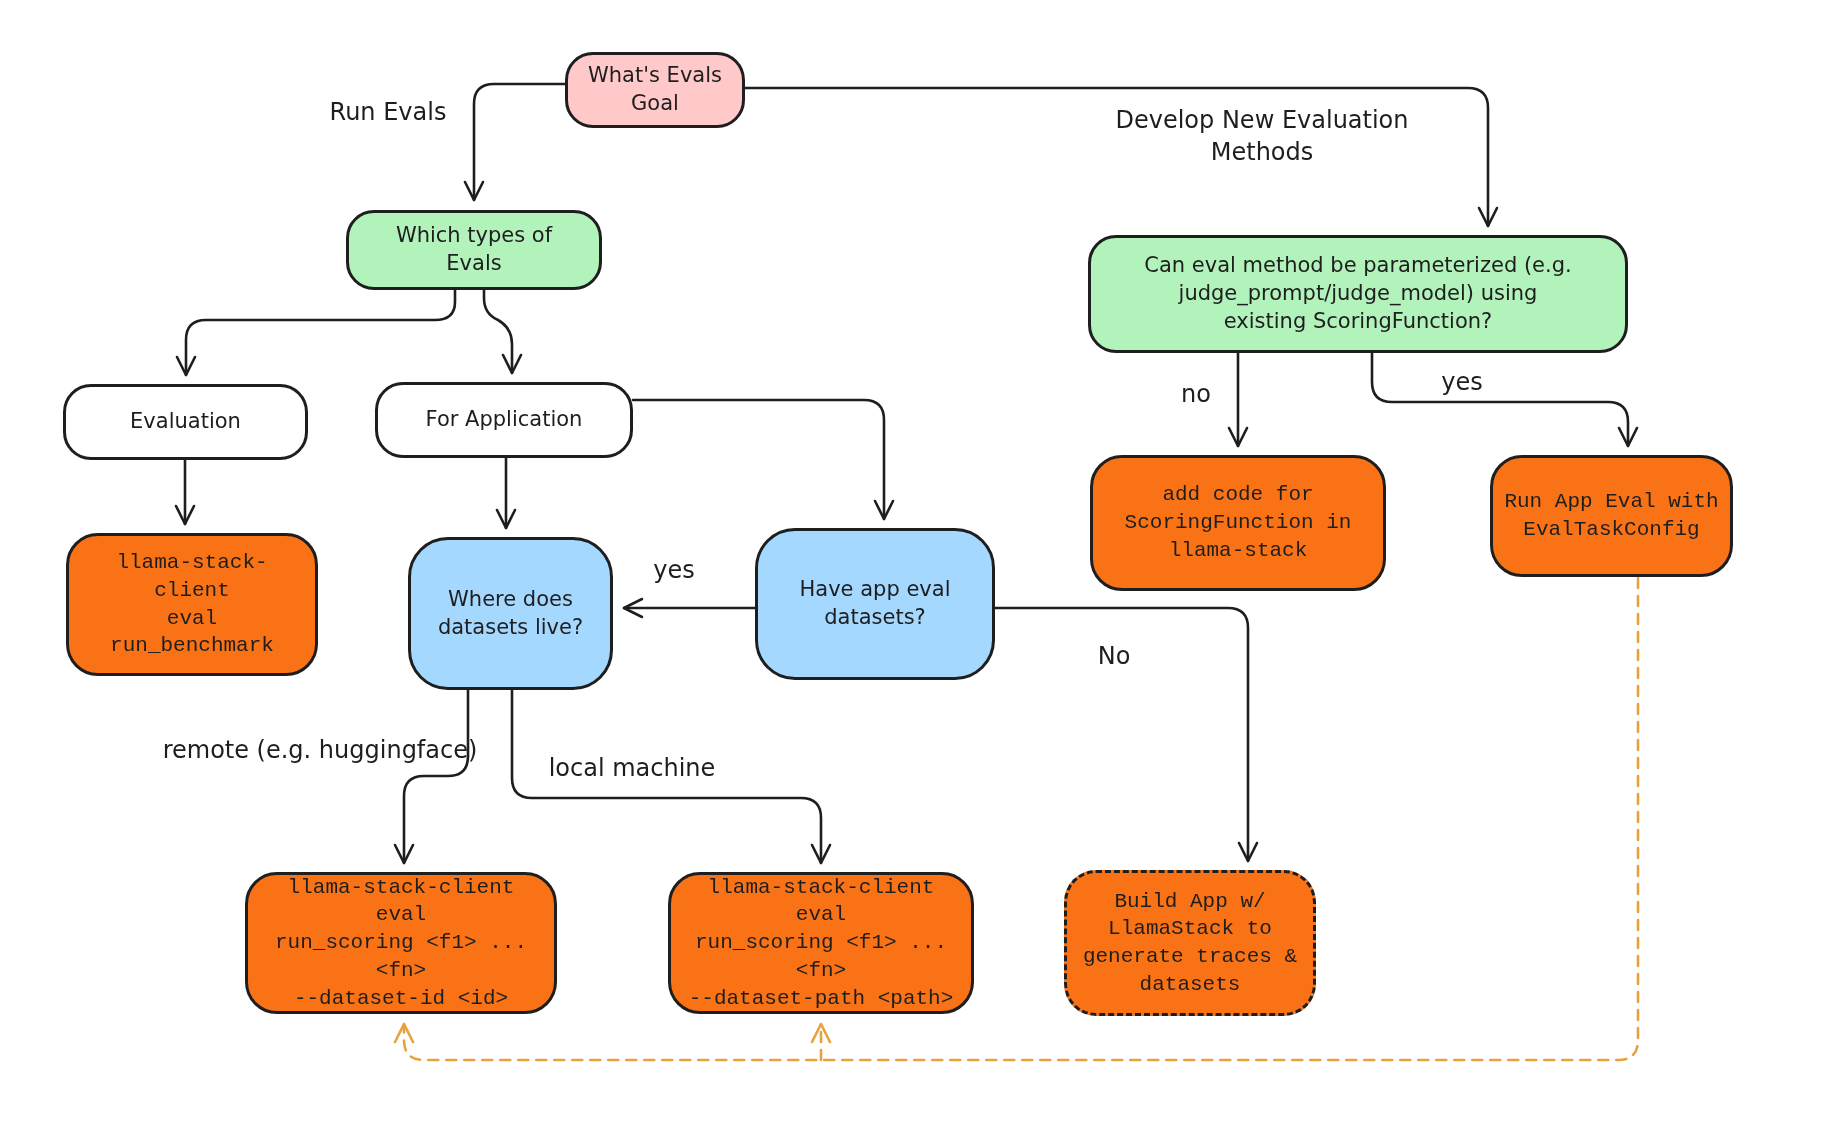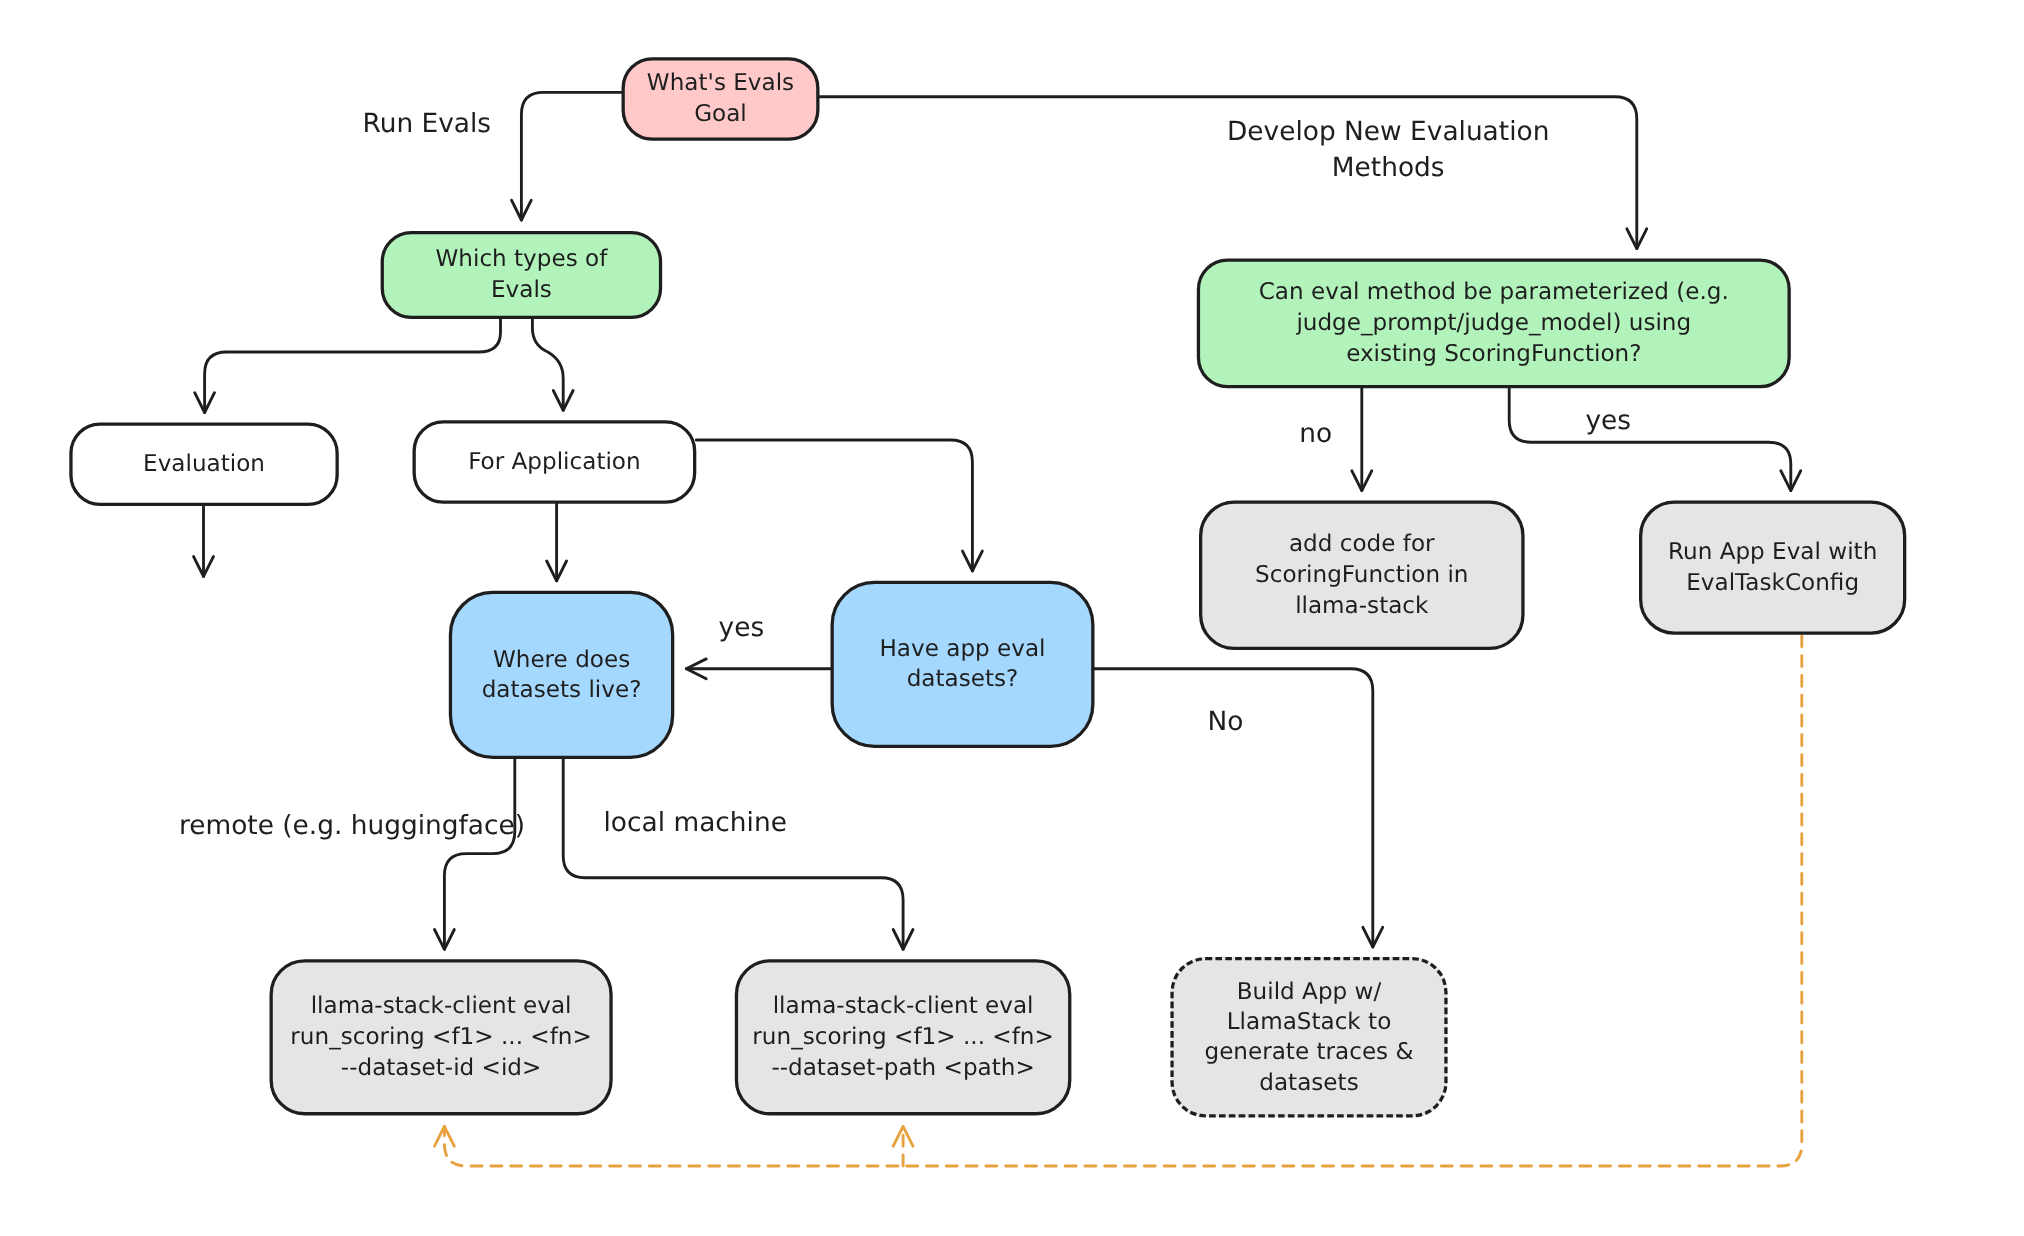"add code for" .yellow { background: #e5e5e5 -> #f97316; font-family: none -> Liberation Mono, monospace }
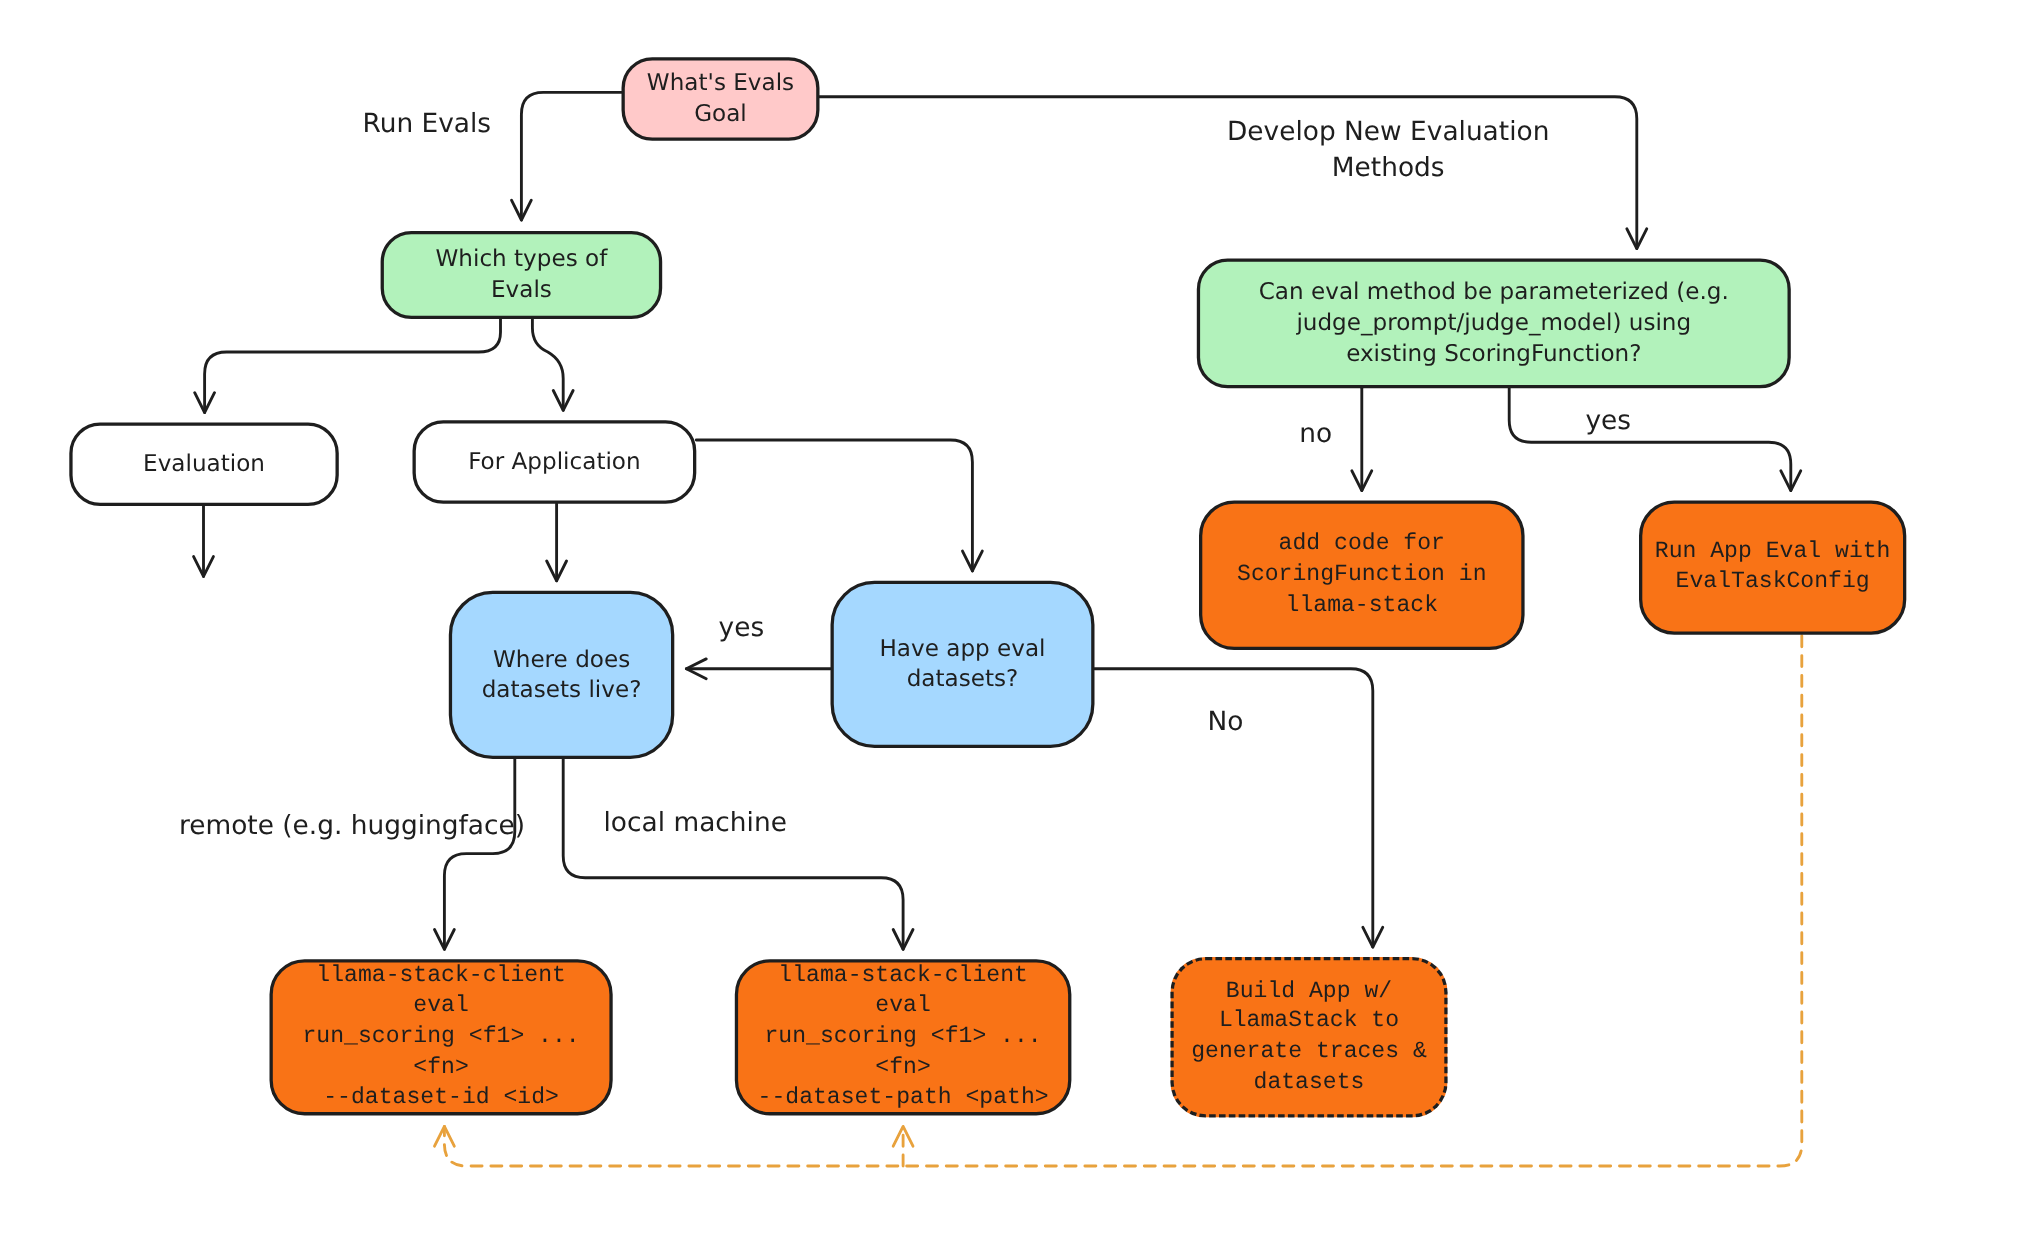"llama-stack-client" div.node { html: none -> <div> <span>llama-stack-client eval run_benchmark</span> </div> }
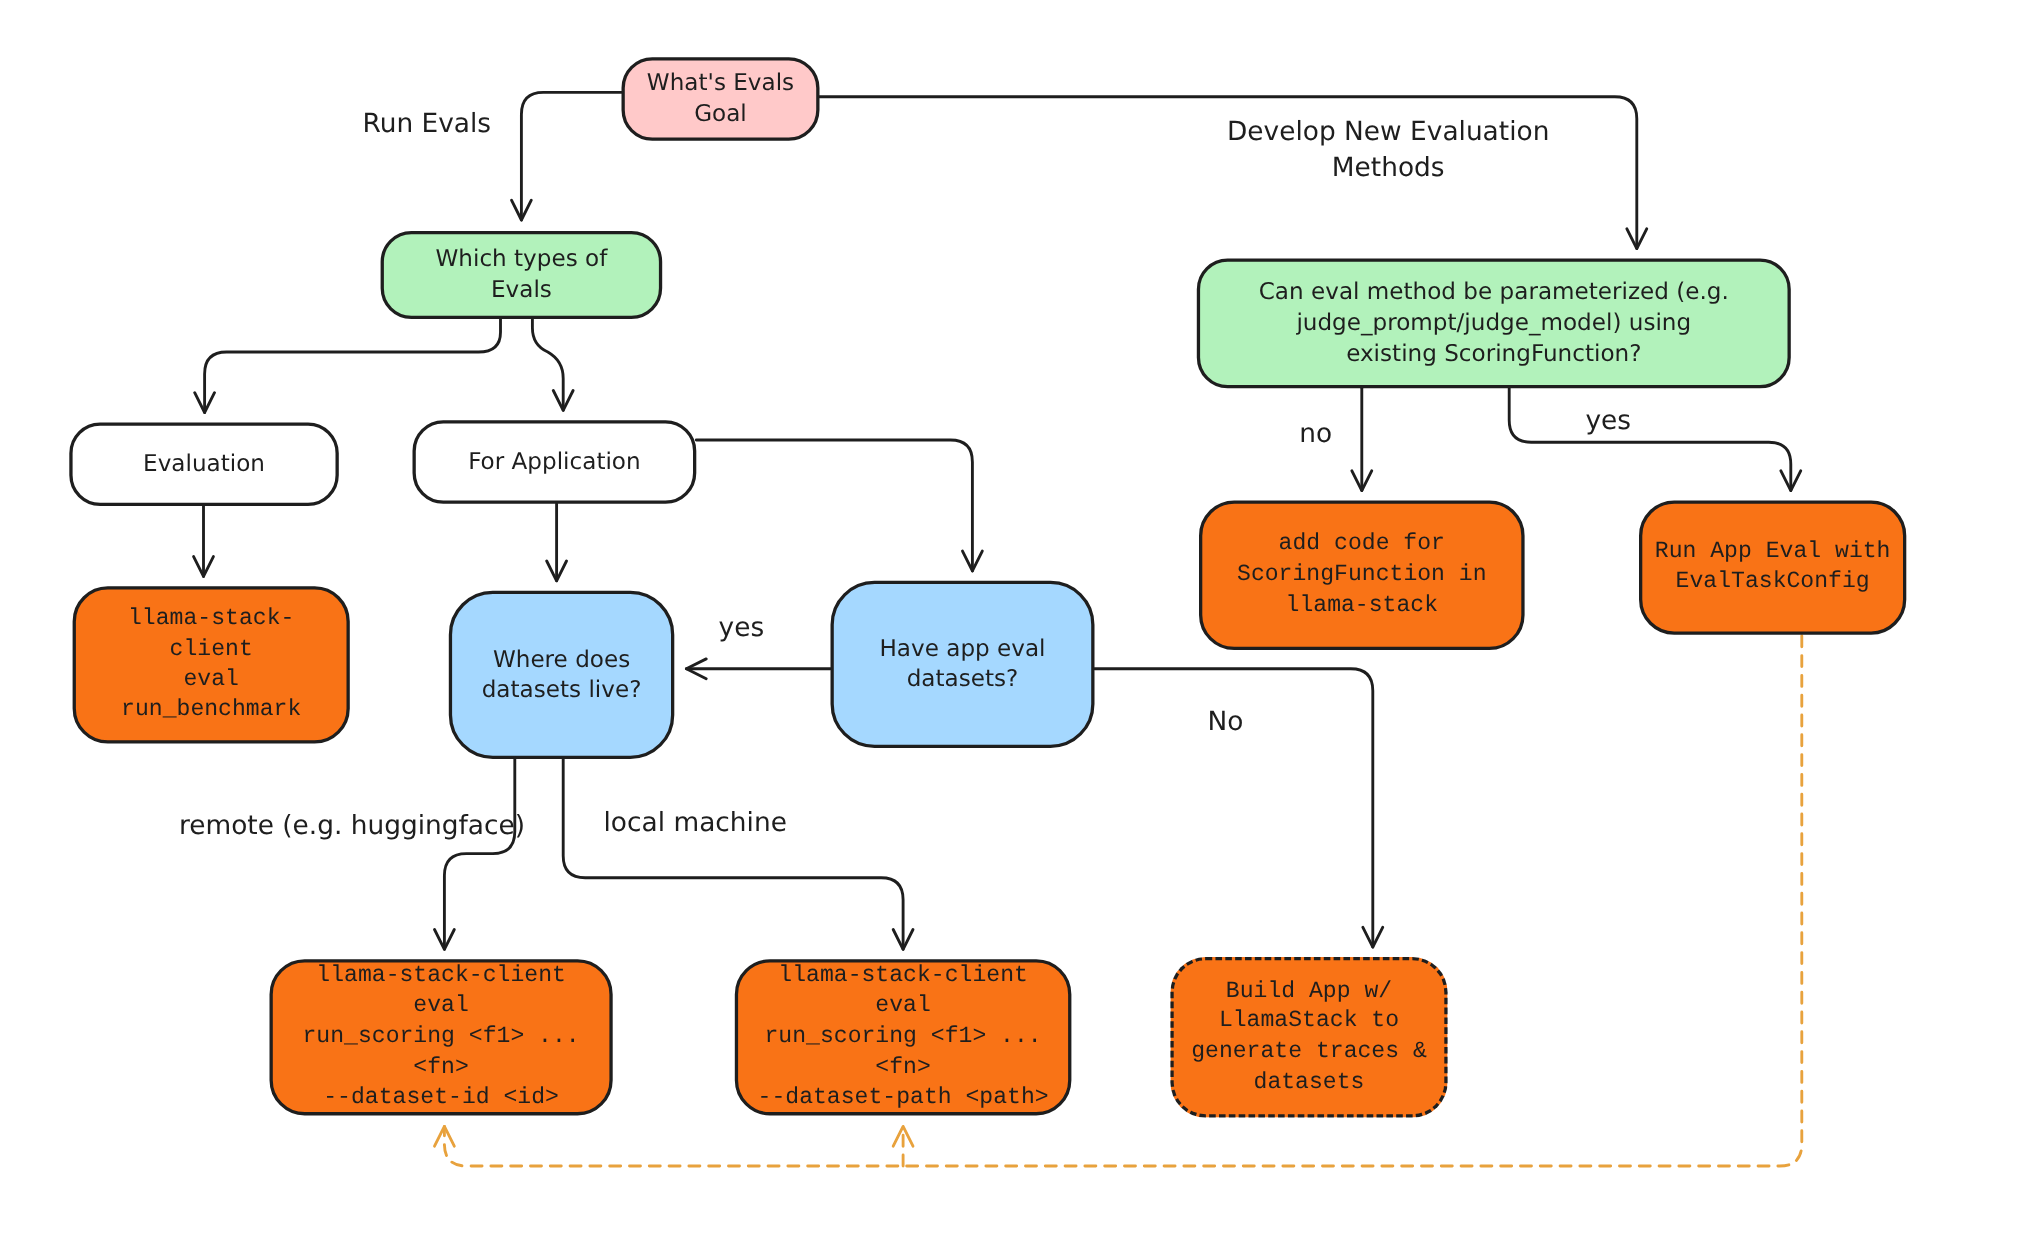"local machine" div.edge-label { top: 748px -> 768px }
